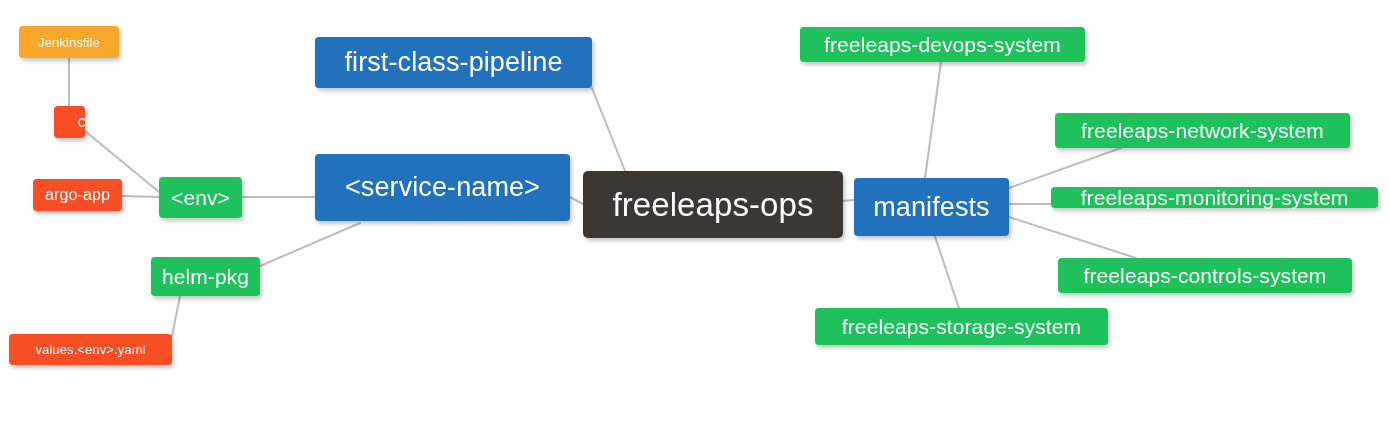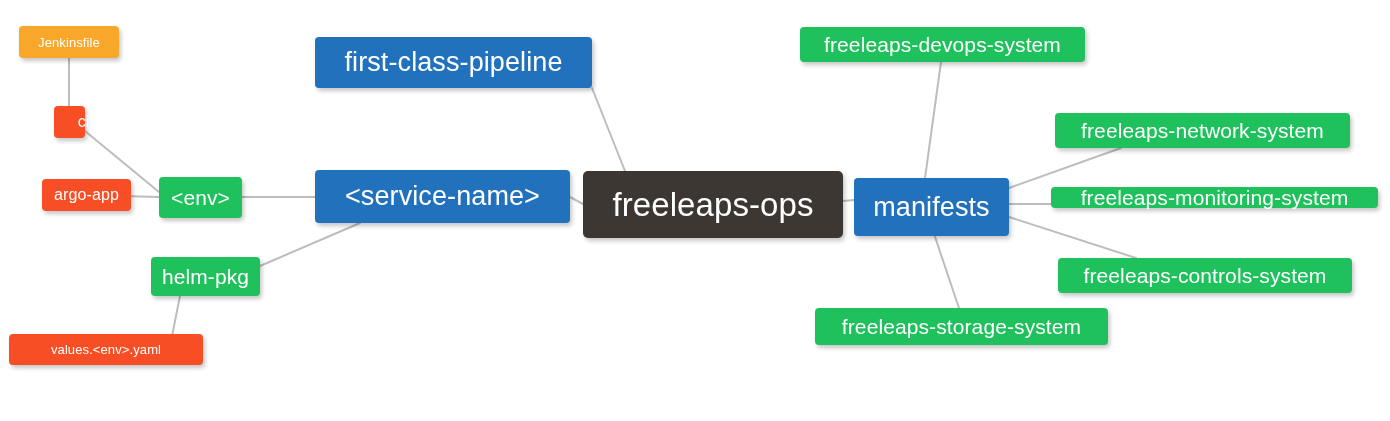"argo-app" div.node { margin-left: 9px -> none }
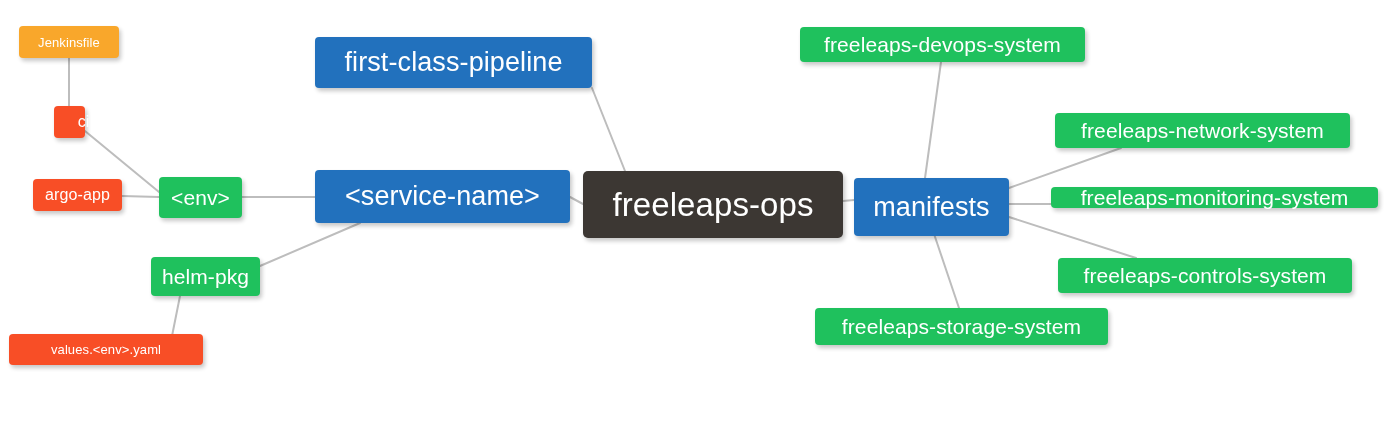"<service-name>" div.node { height: 53px -> 67px; top: 170px -> 154px }
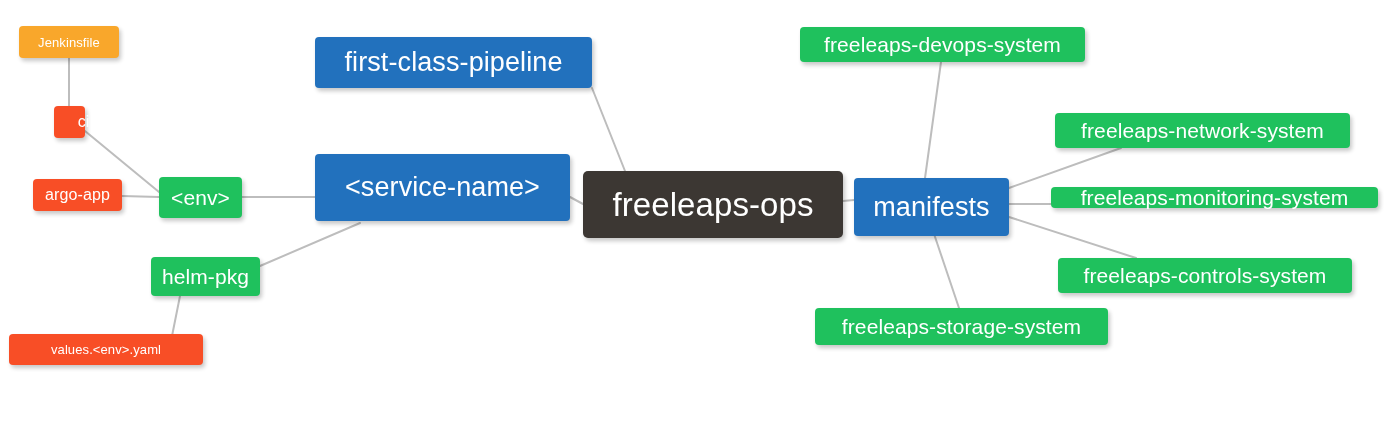"values.<env>.yaml" div.node { width: 194px -> 163px }
